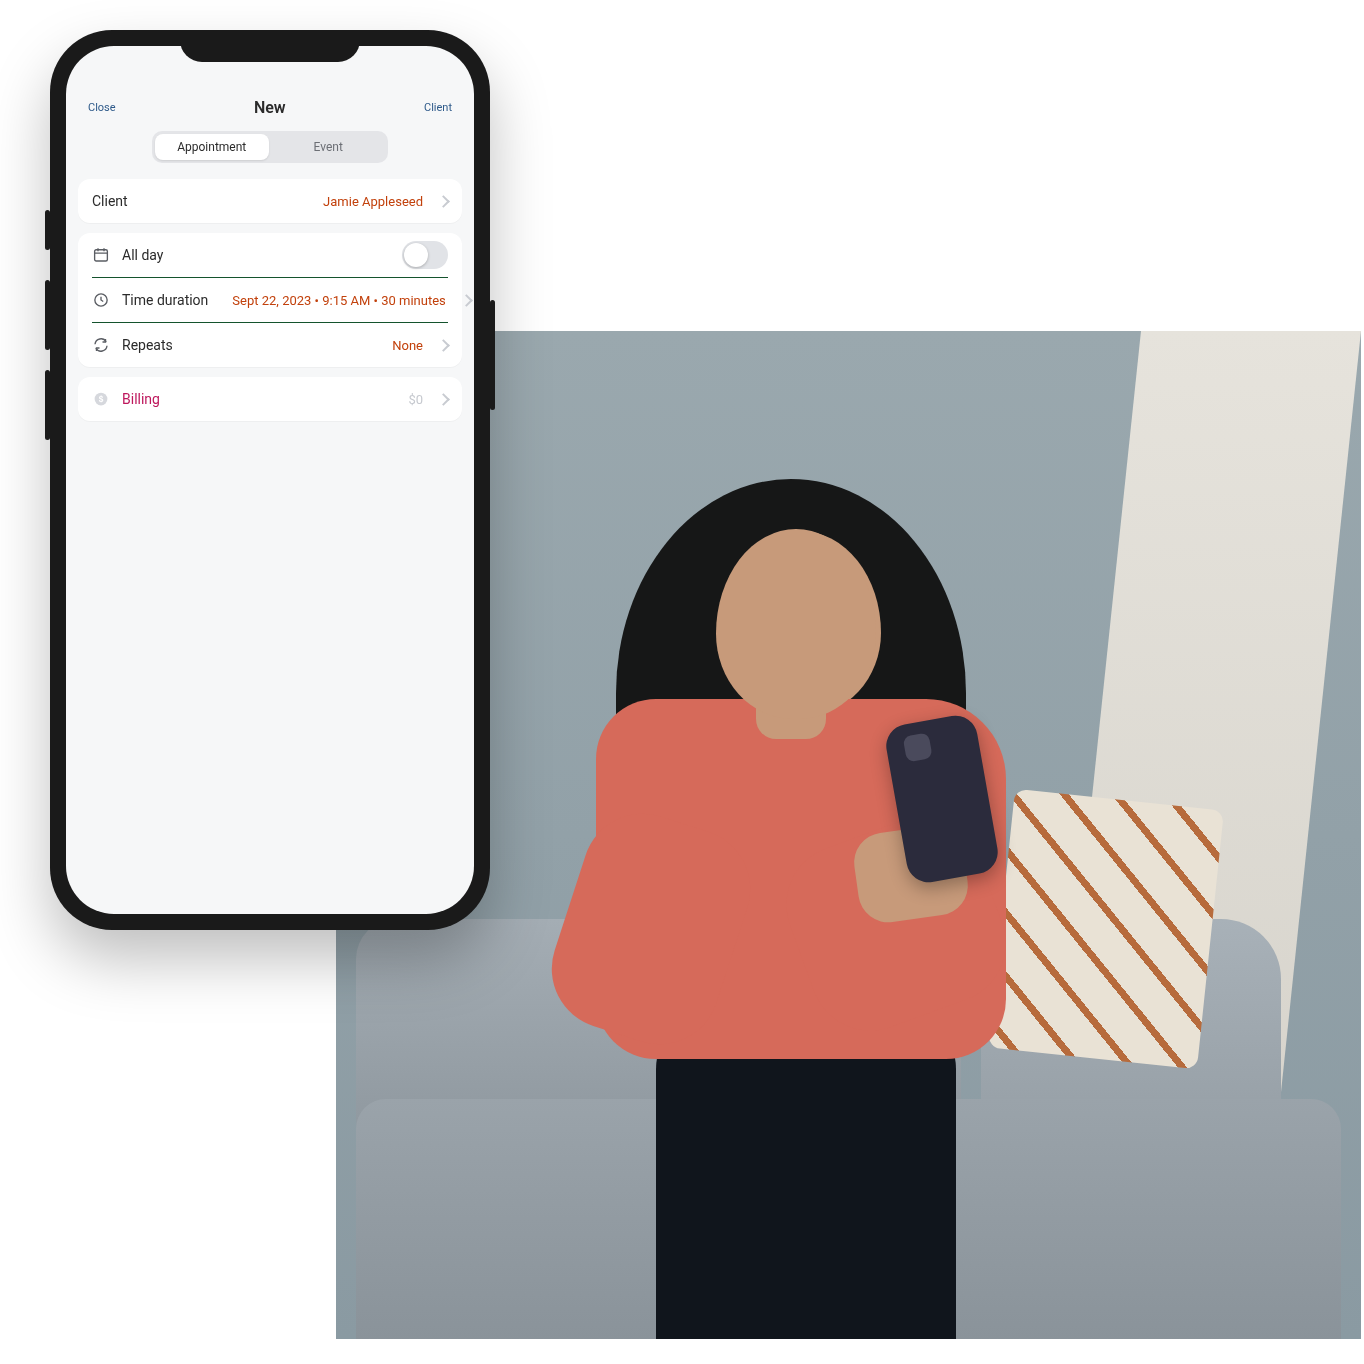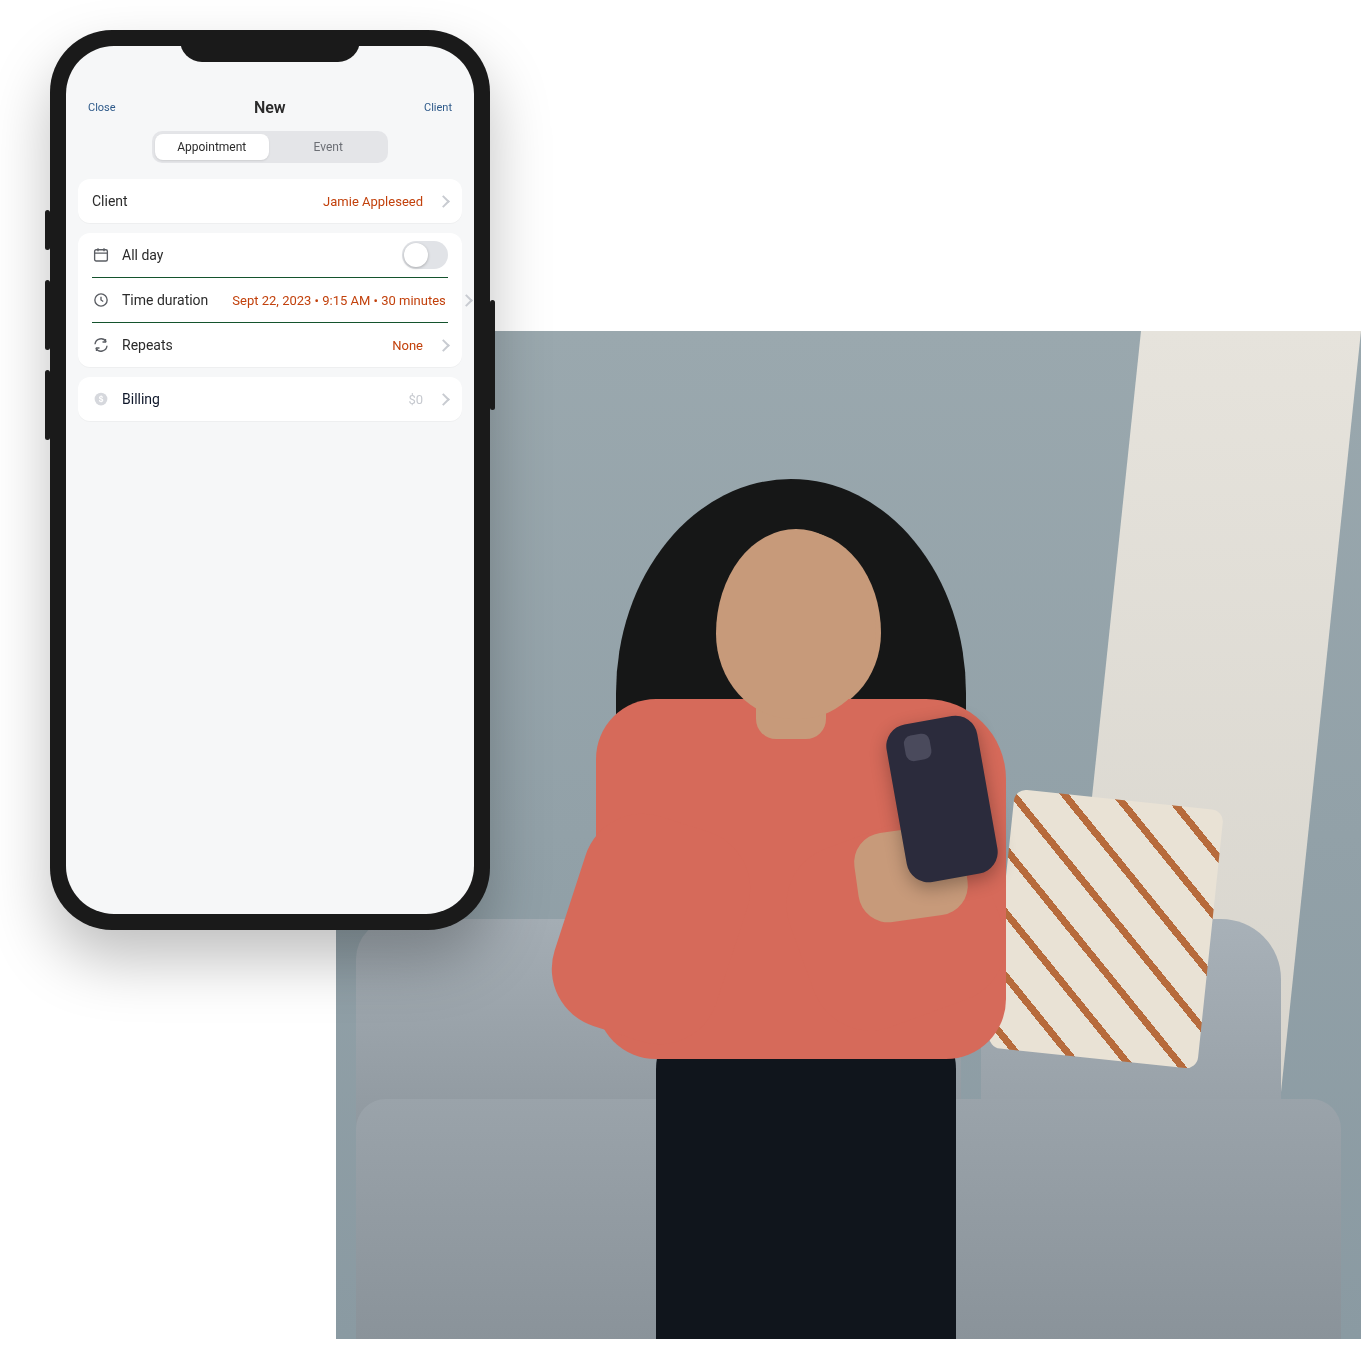"Billing" .row .lbl.muted { color: #0f172a -> #be185d }
